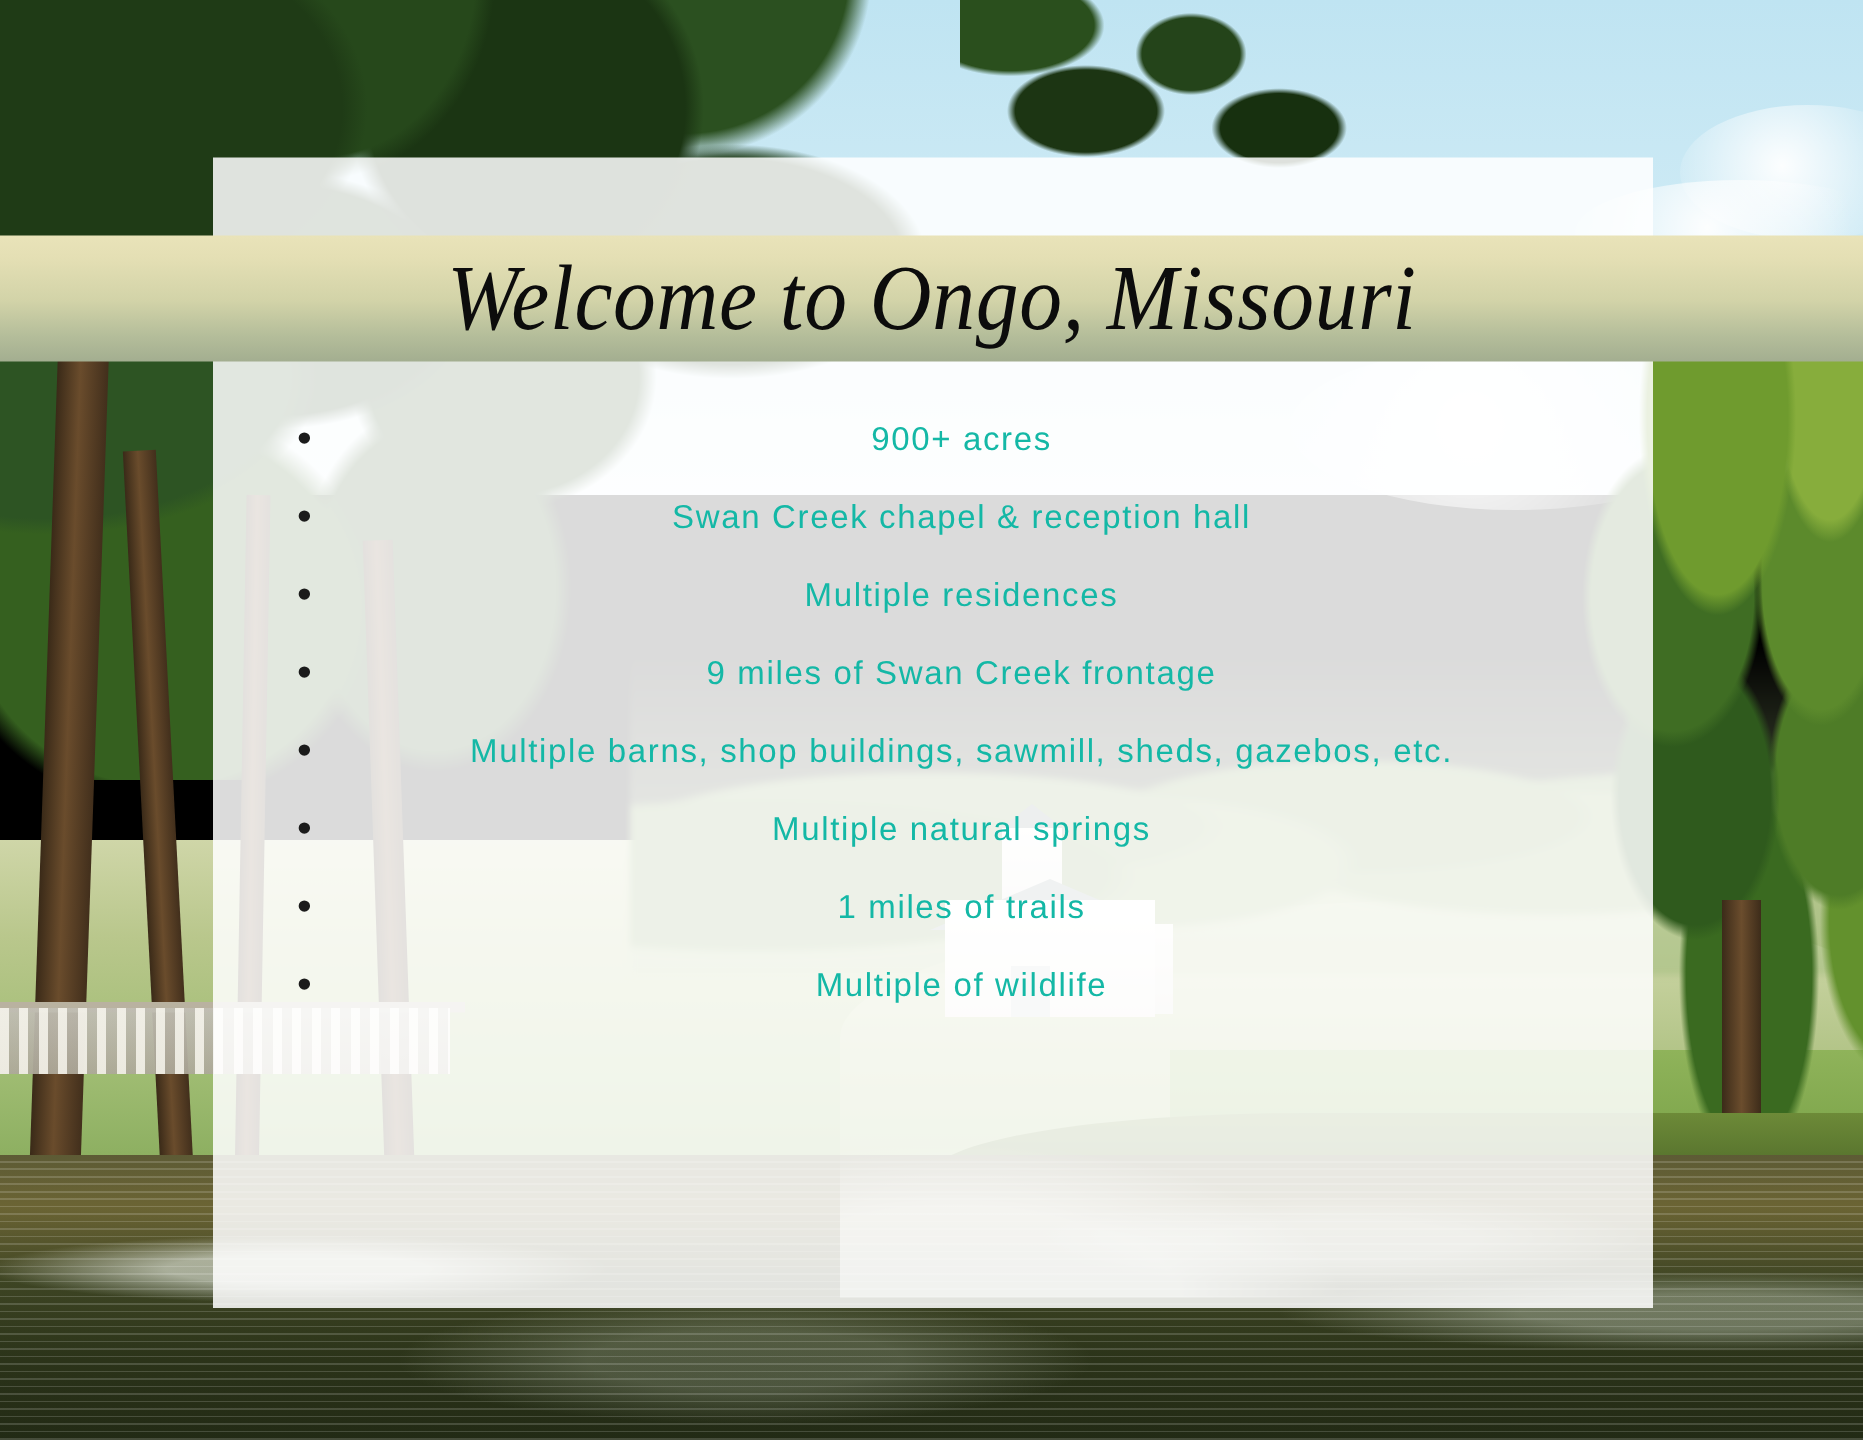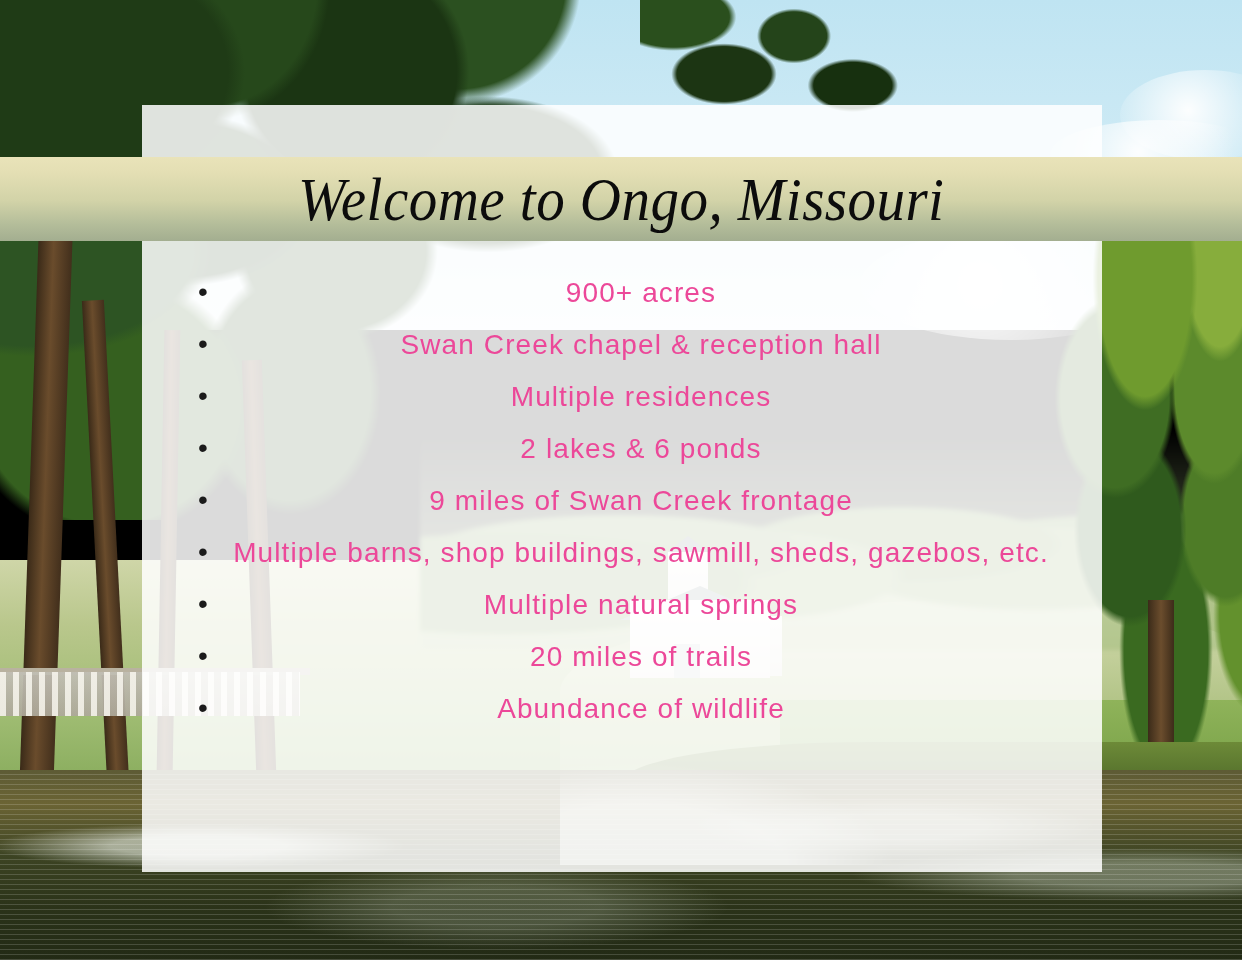"900+ acres" .bullet { color: #ec4899 -> #14b8a6; font-size: 28px -> 22px }
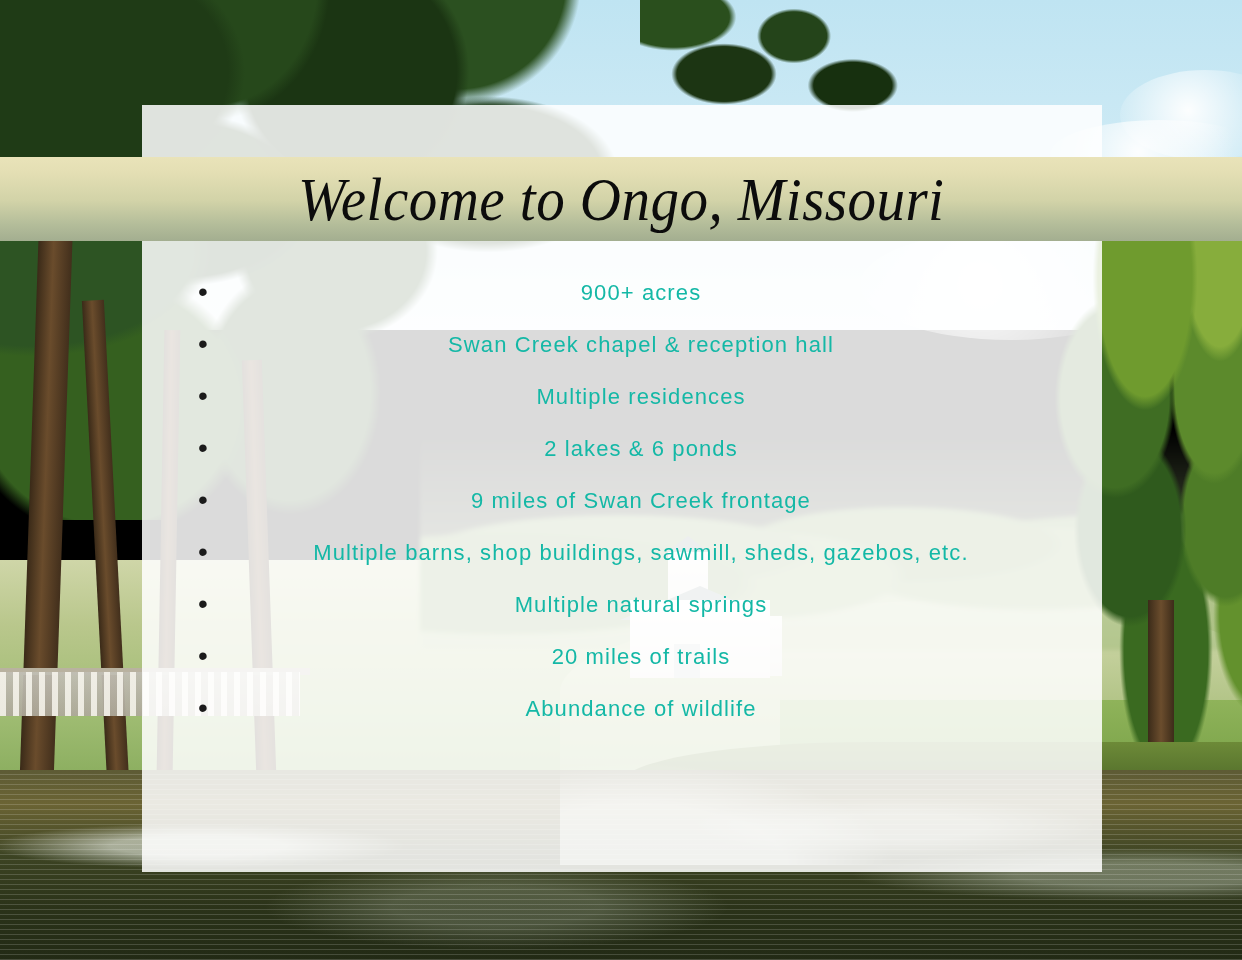"2 lakes & 6 ponds" li.bullet { html: <li>2 lakes &amp; 6 ponds</li> -> none }
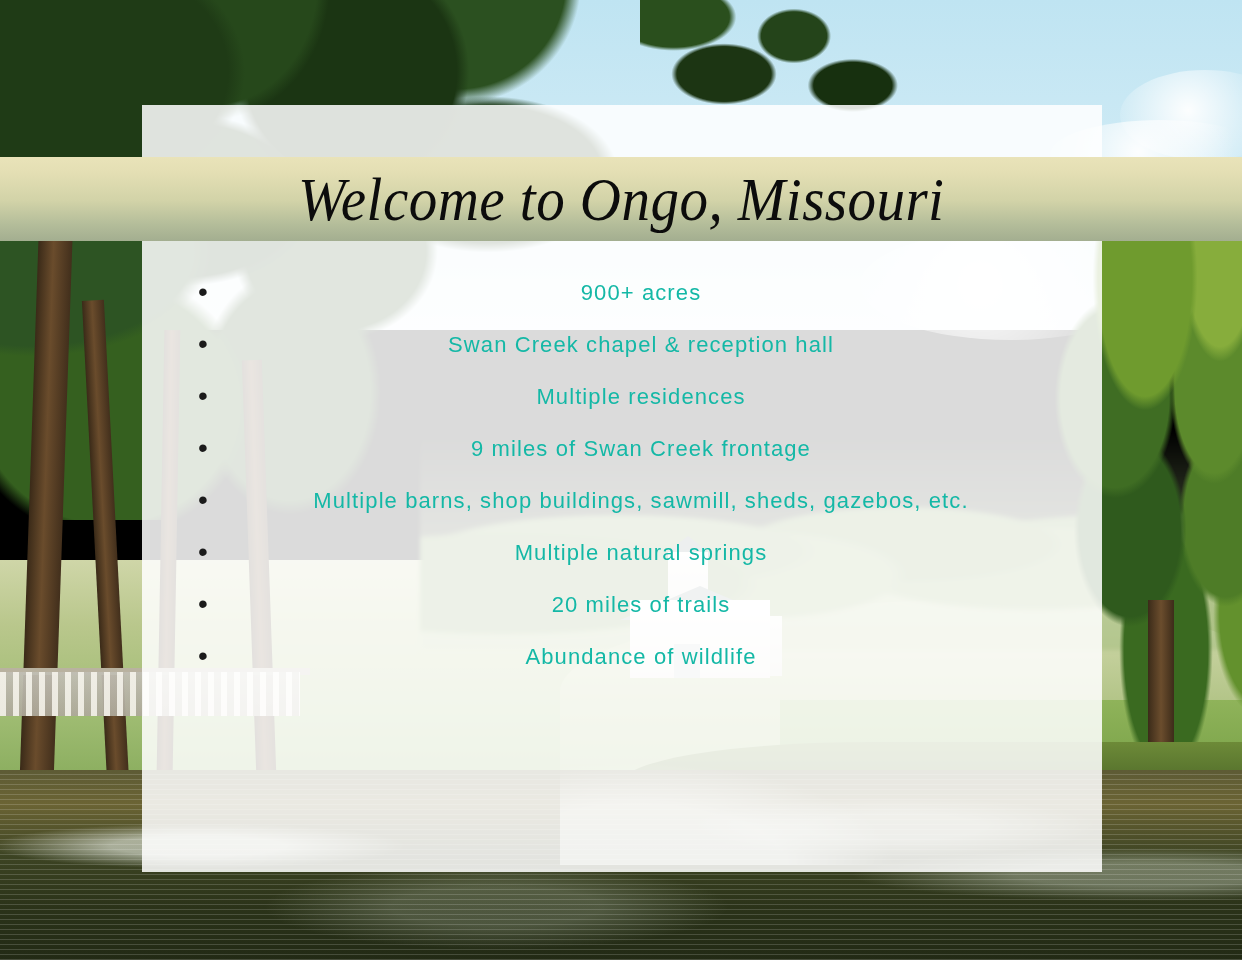"20 miles of trails" li.bullet { text: 20 -> 1 }
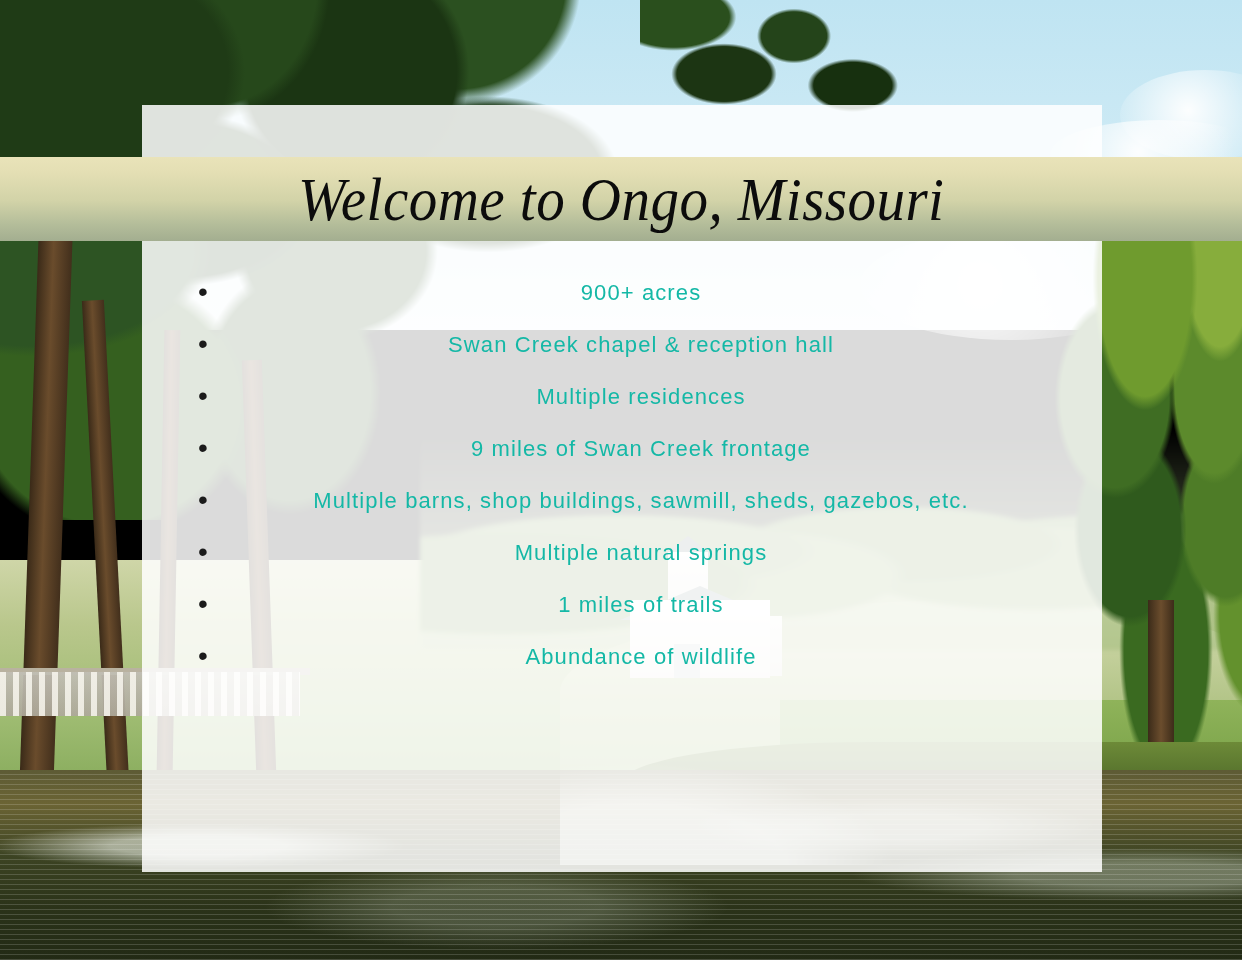"Abundance of wildlife" li.bullet { text: Abundance -> Multiple }
